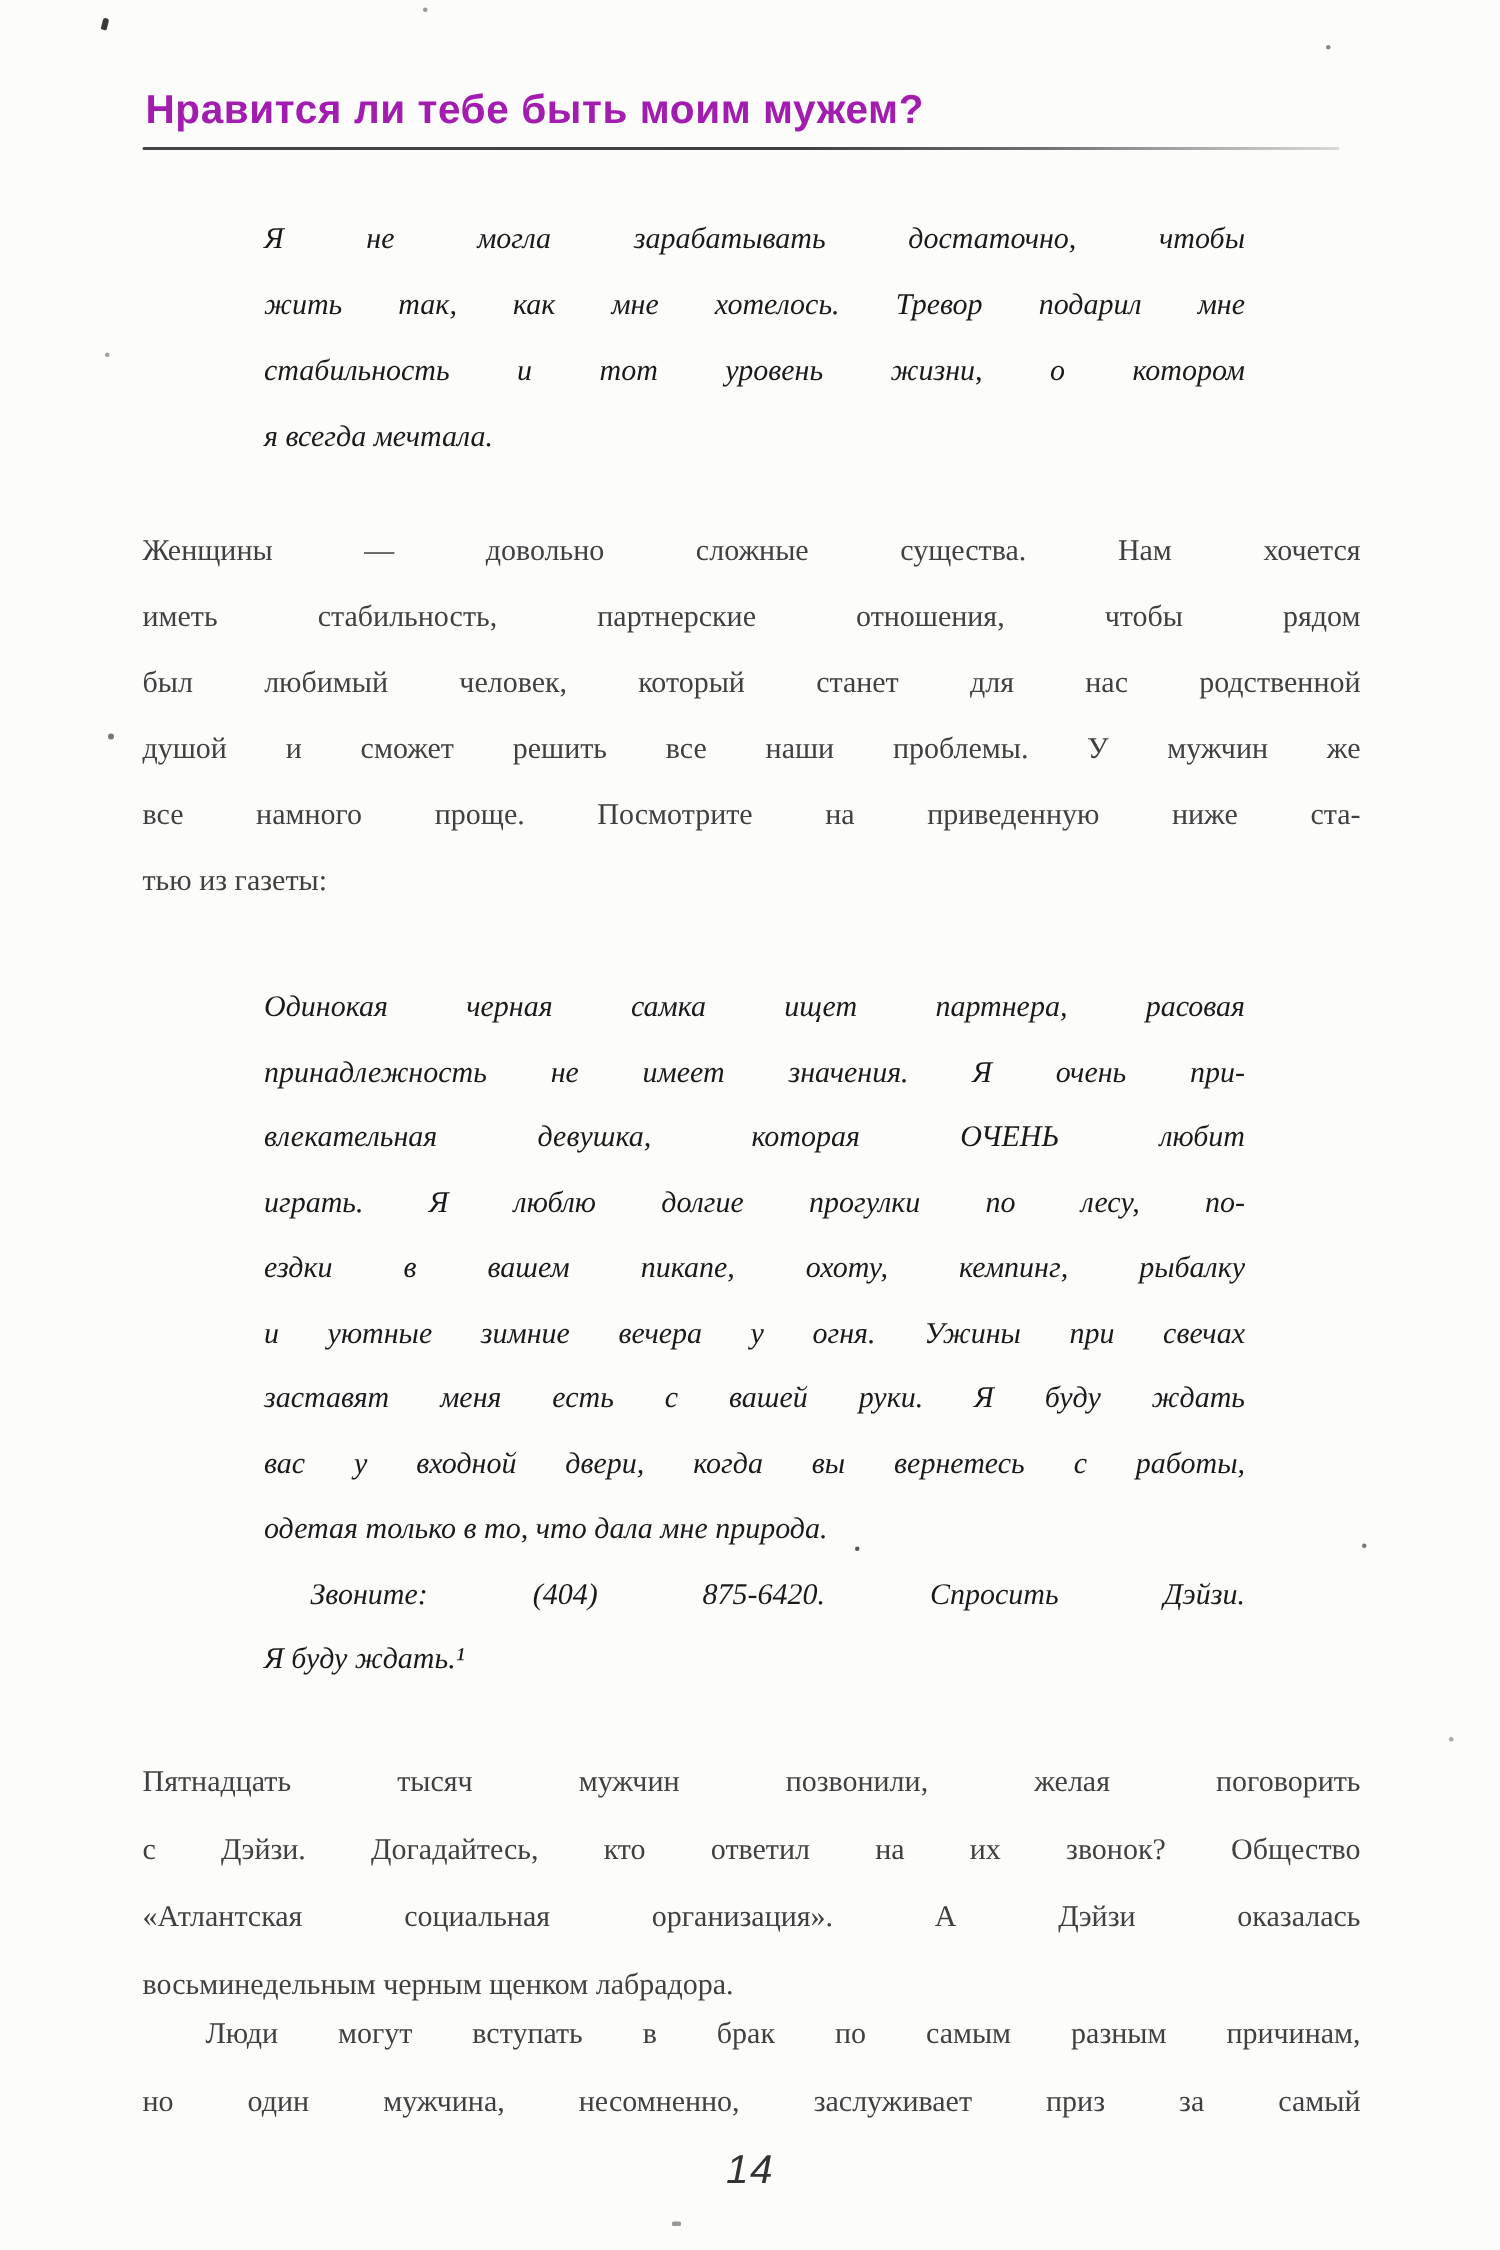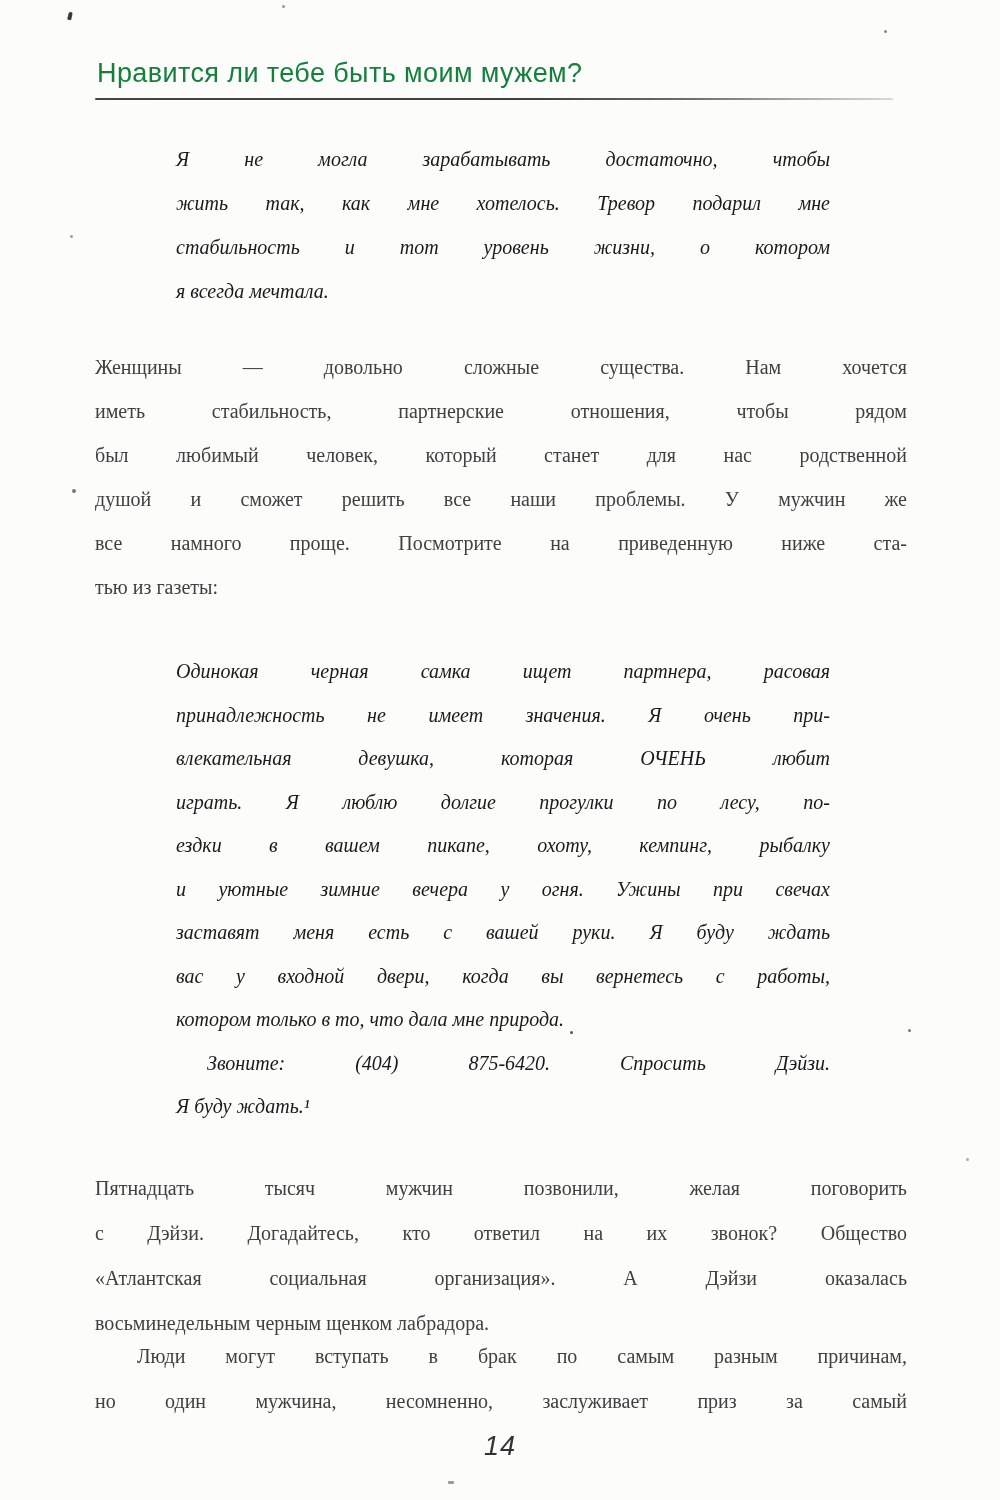"Нравится ли тебе быть моим" .running-header { color: #15803d -> #a21caf; font-weight: 400 -> 700 }
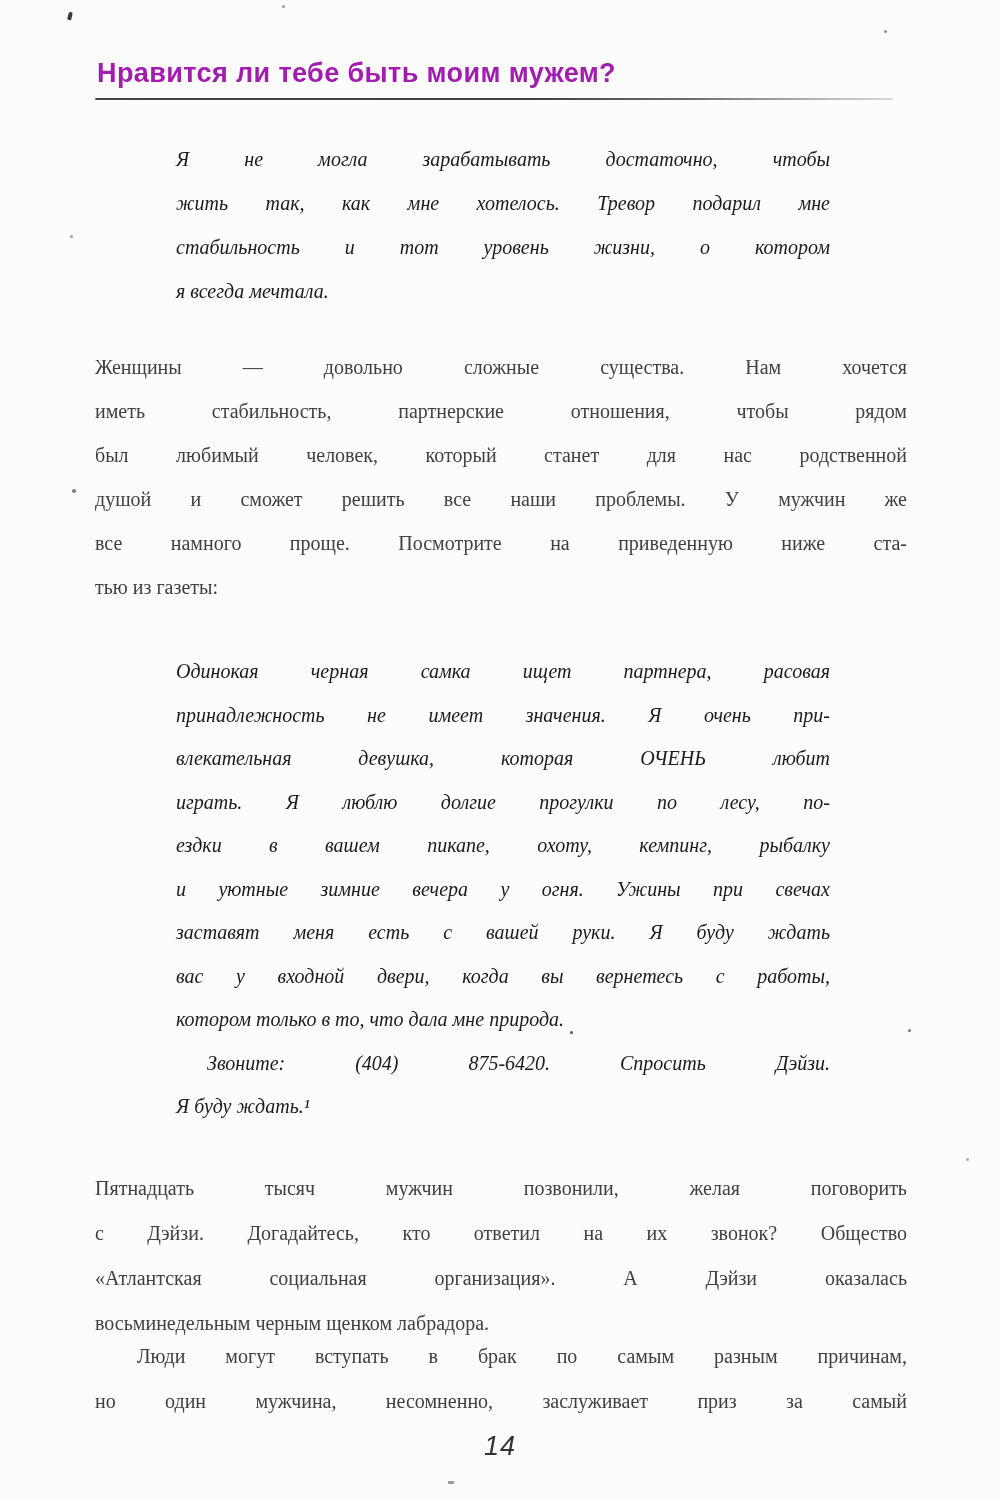"котором только в то, что" div.tline { text: котором -> одетая }
